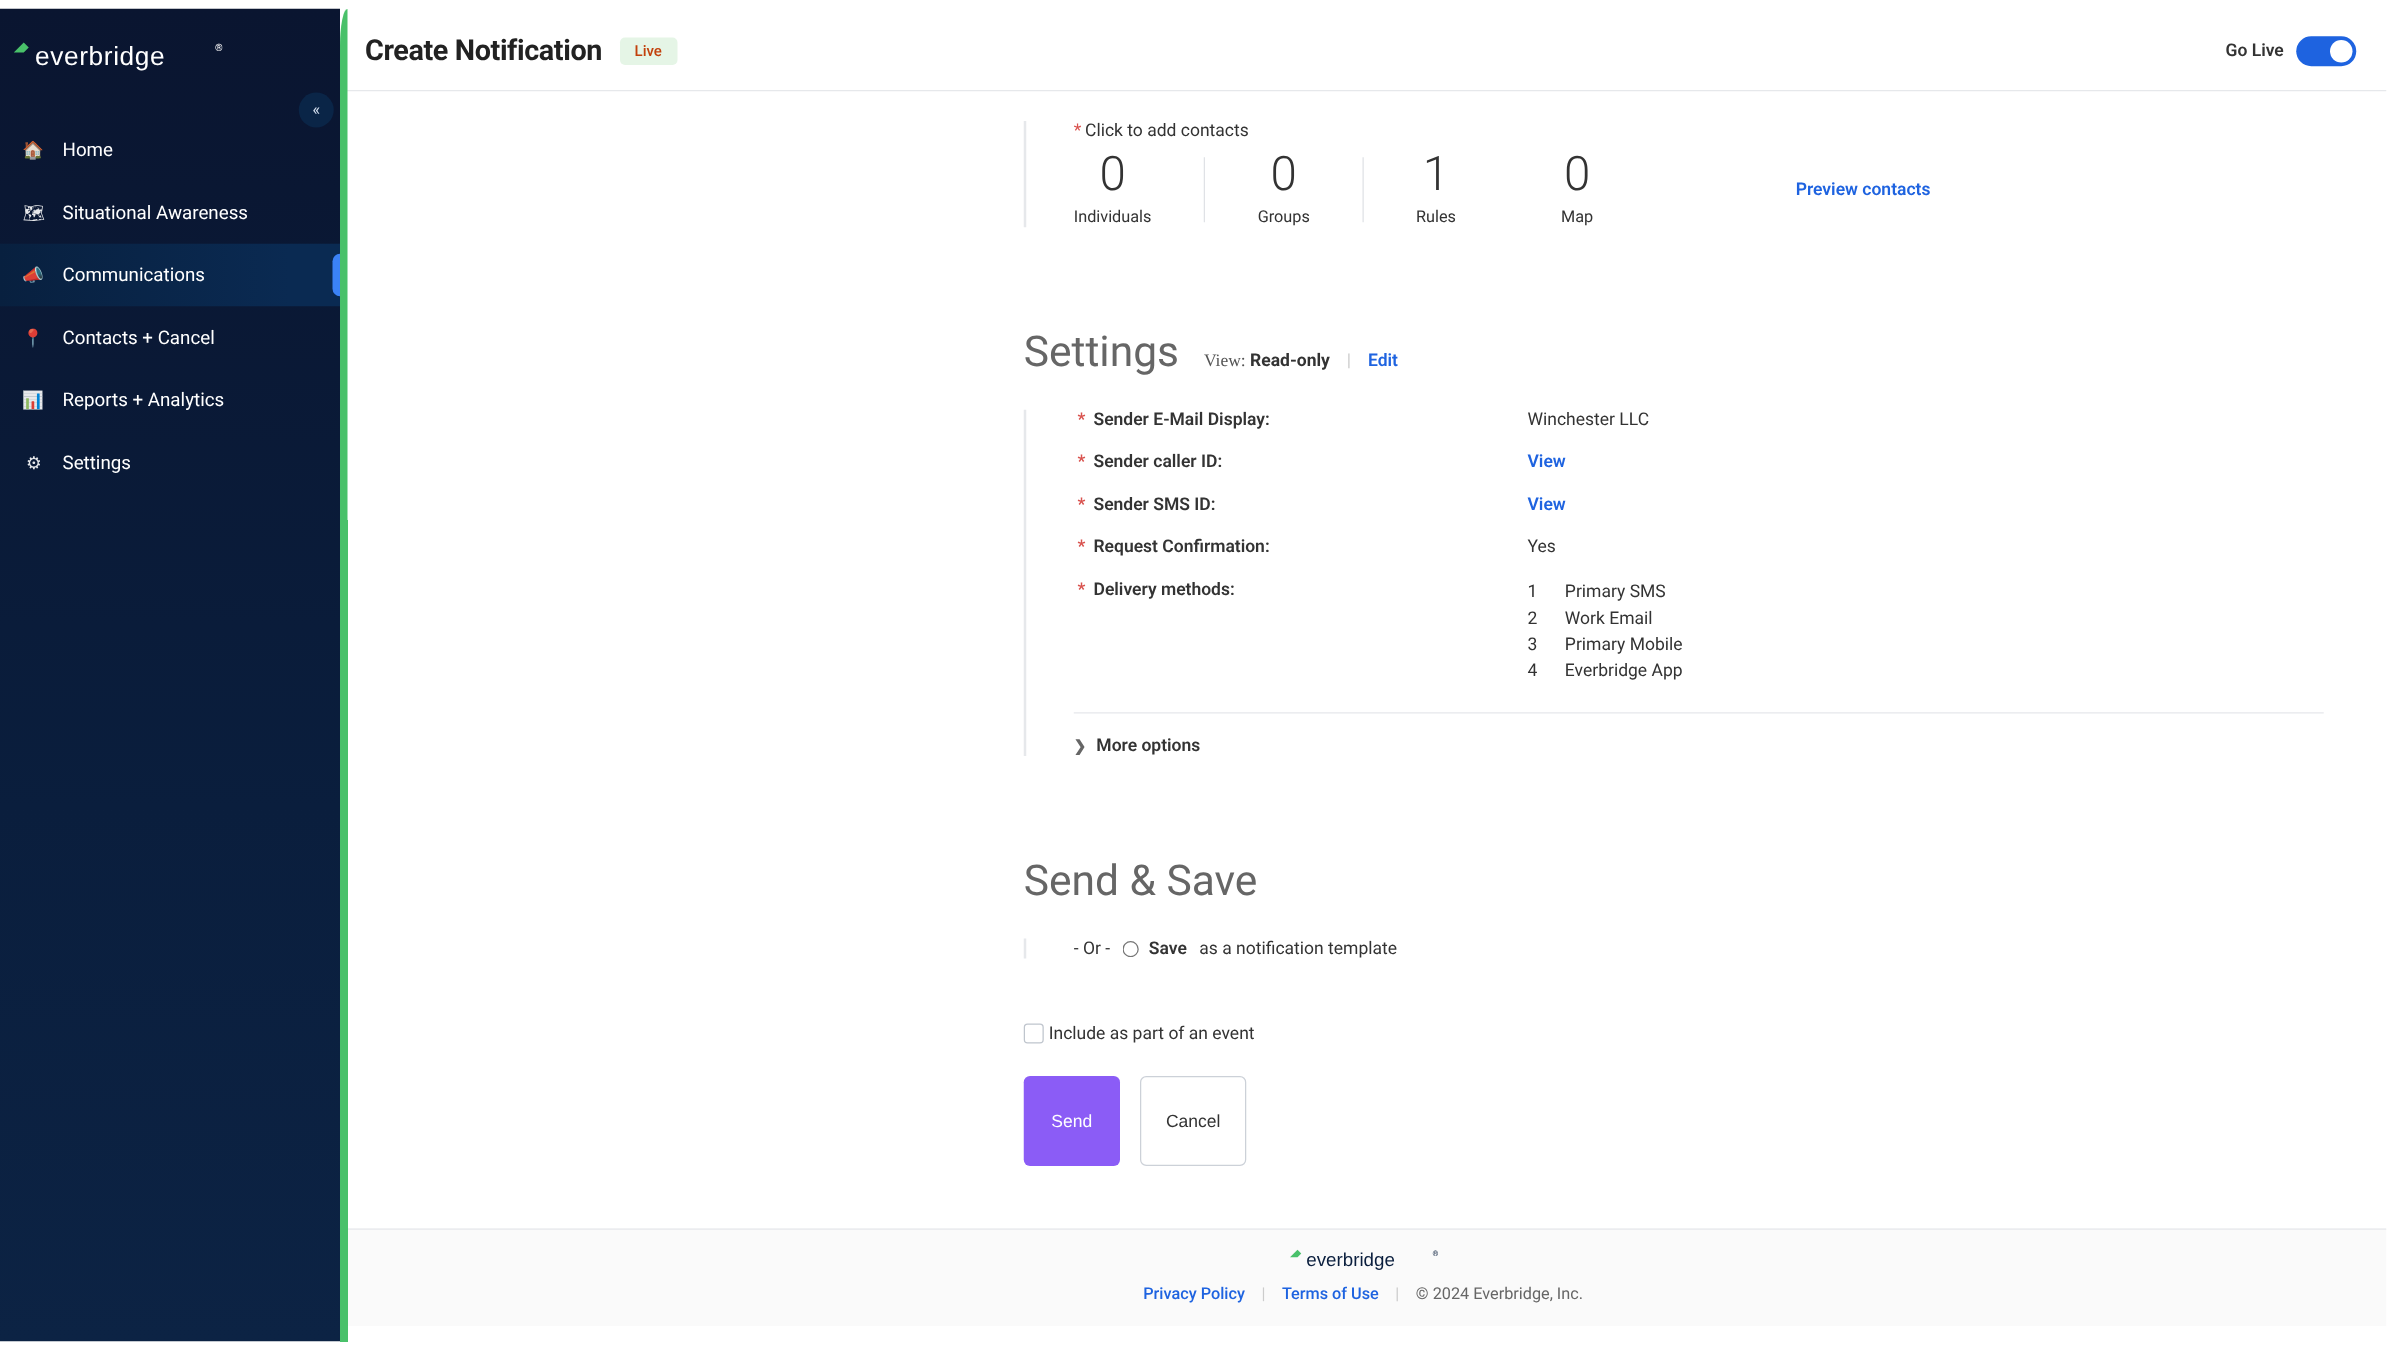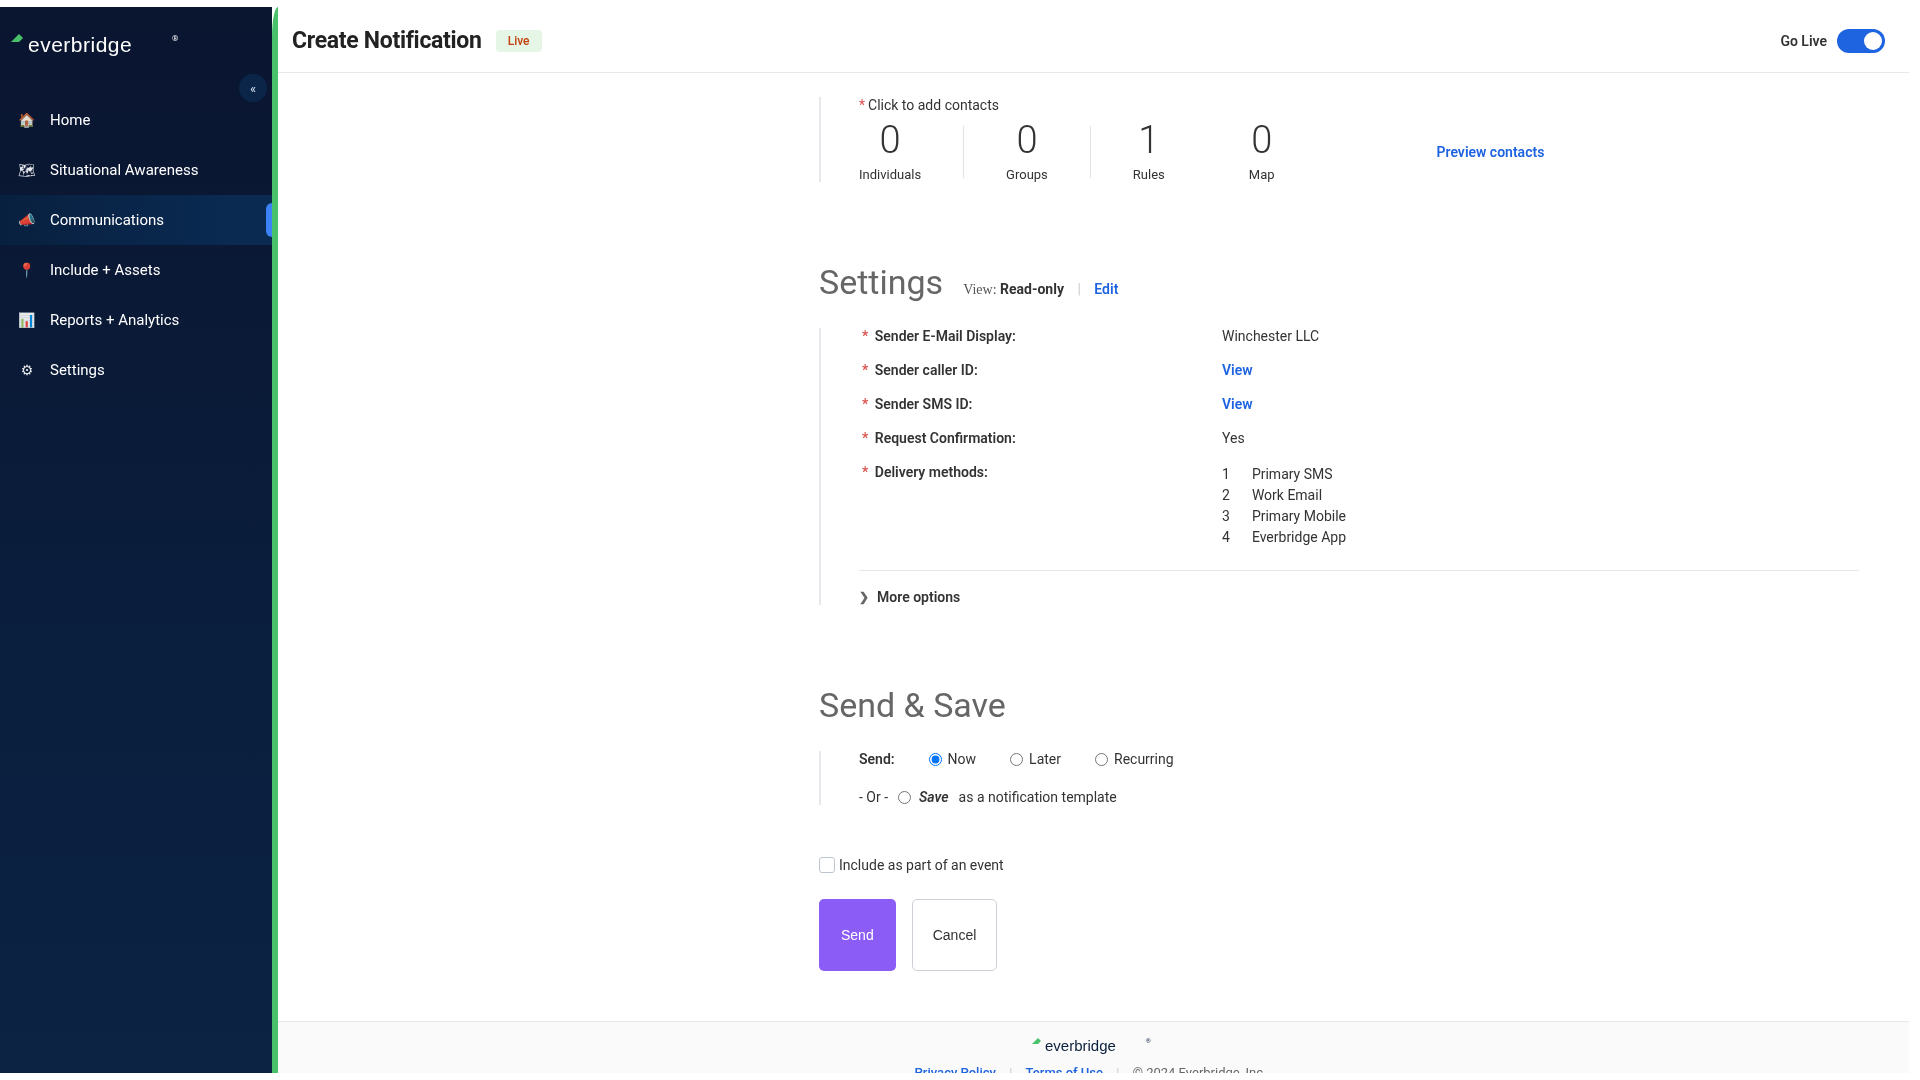"Include + Assets" span { text: Include + Assets -> Contacts + Cancel }
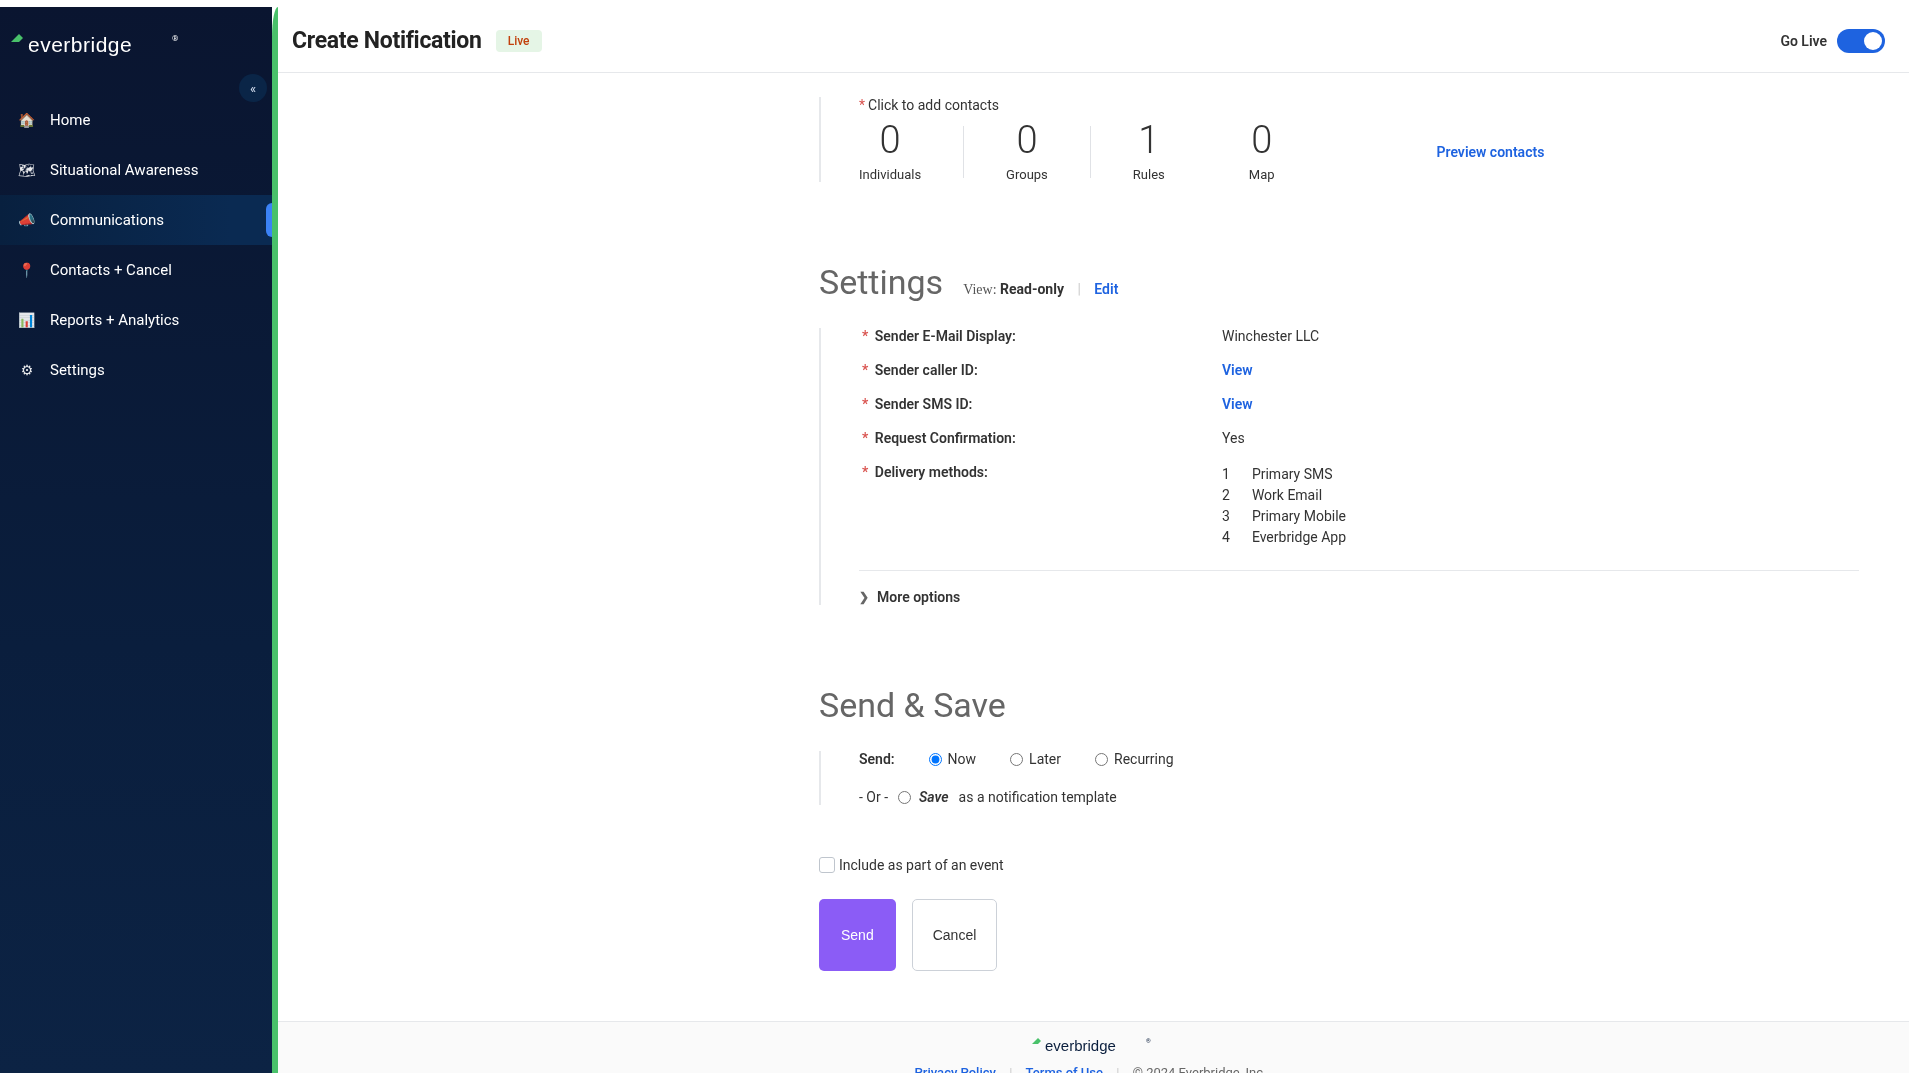"Send:" div.send-row { html: <div> <span>Send:</span> <label> <input> <span>Now</span> </label> <label> <input> <span>Later</span> </label> <label> <input> <span>Recurring</span> </label> </div> -> none }
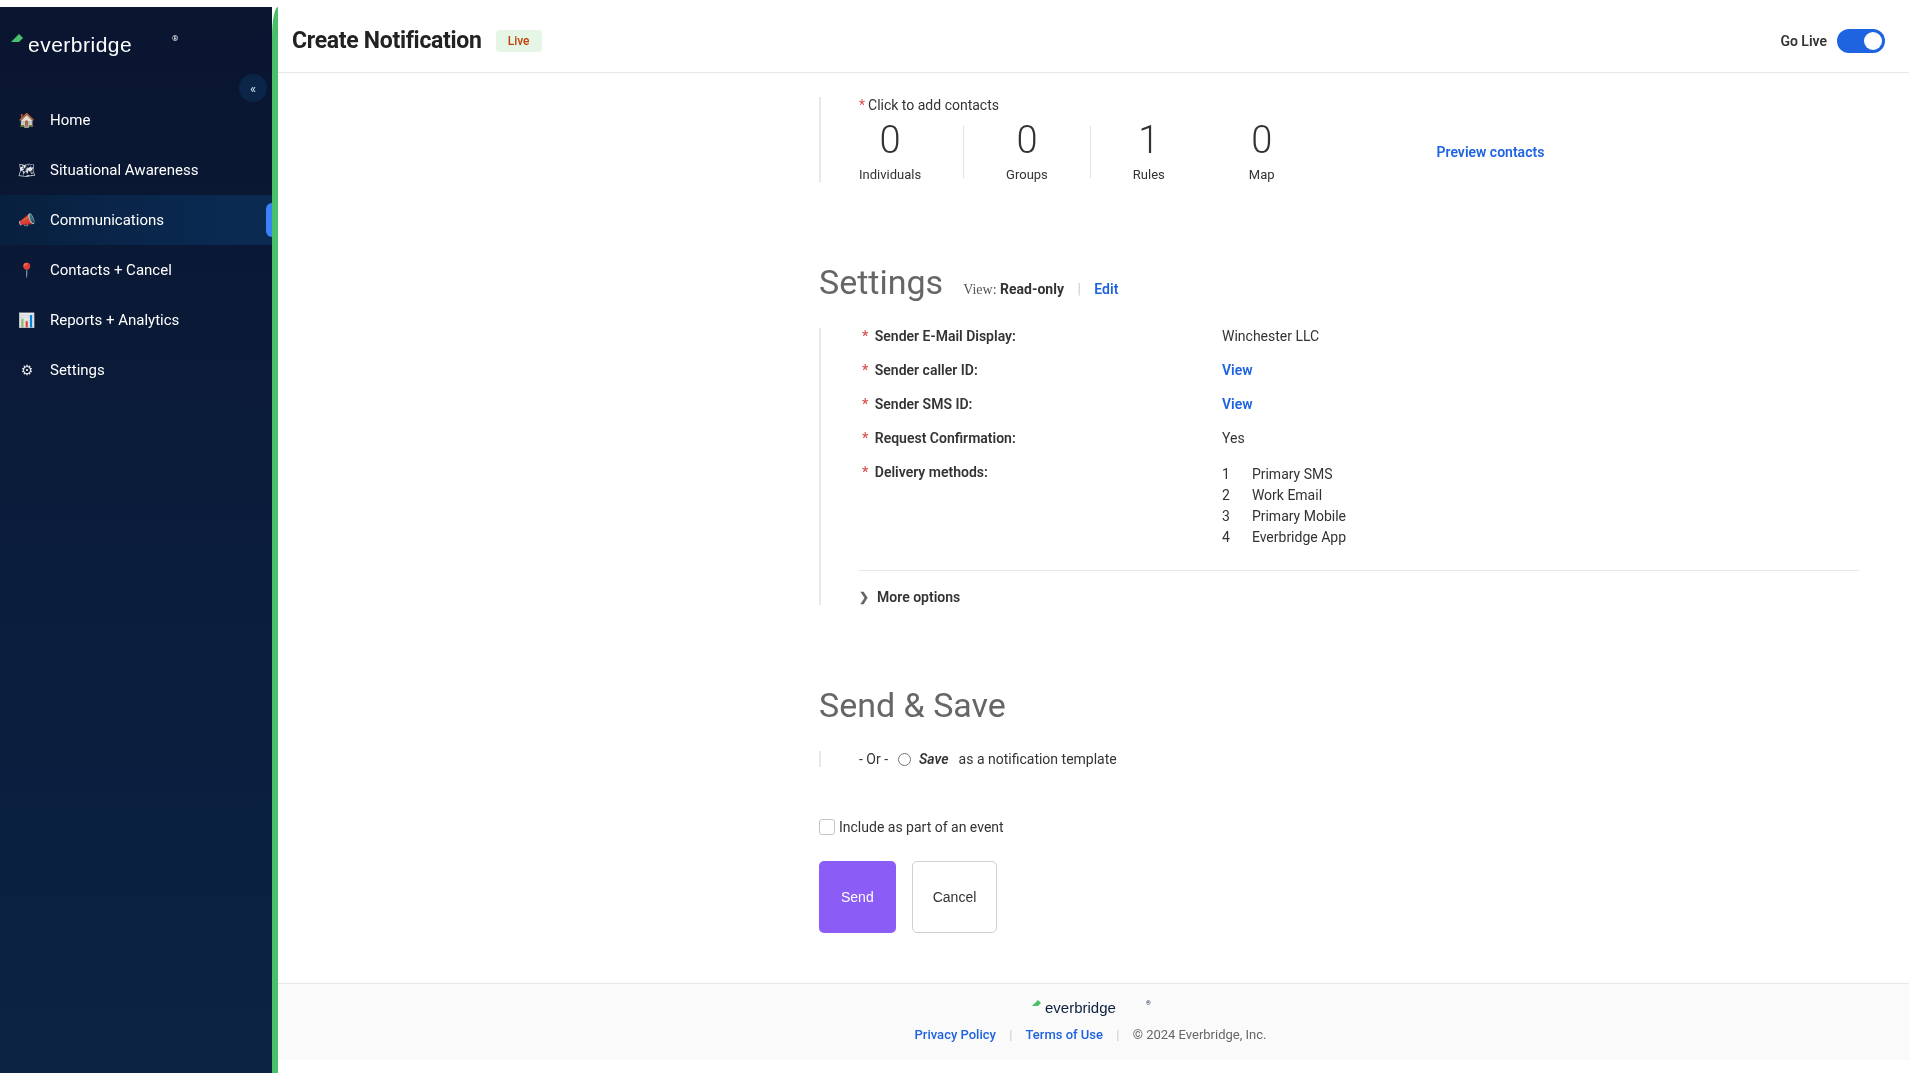"Save" .or-row .save-w { font-style: italic -> none }
